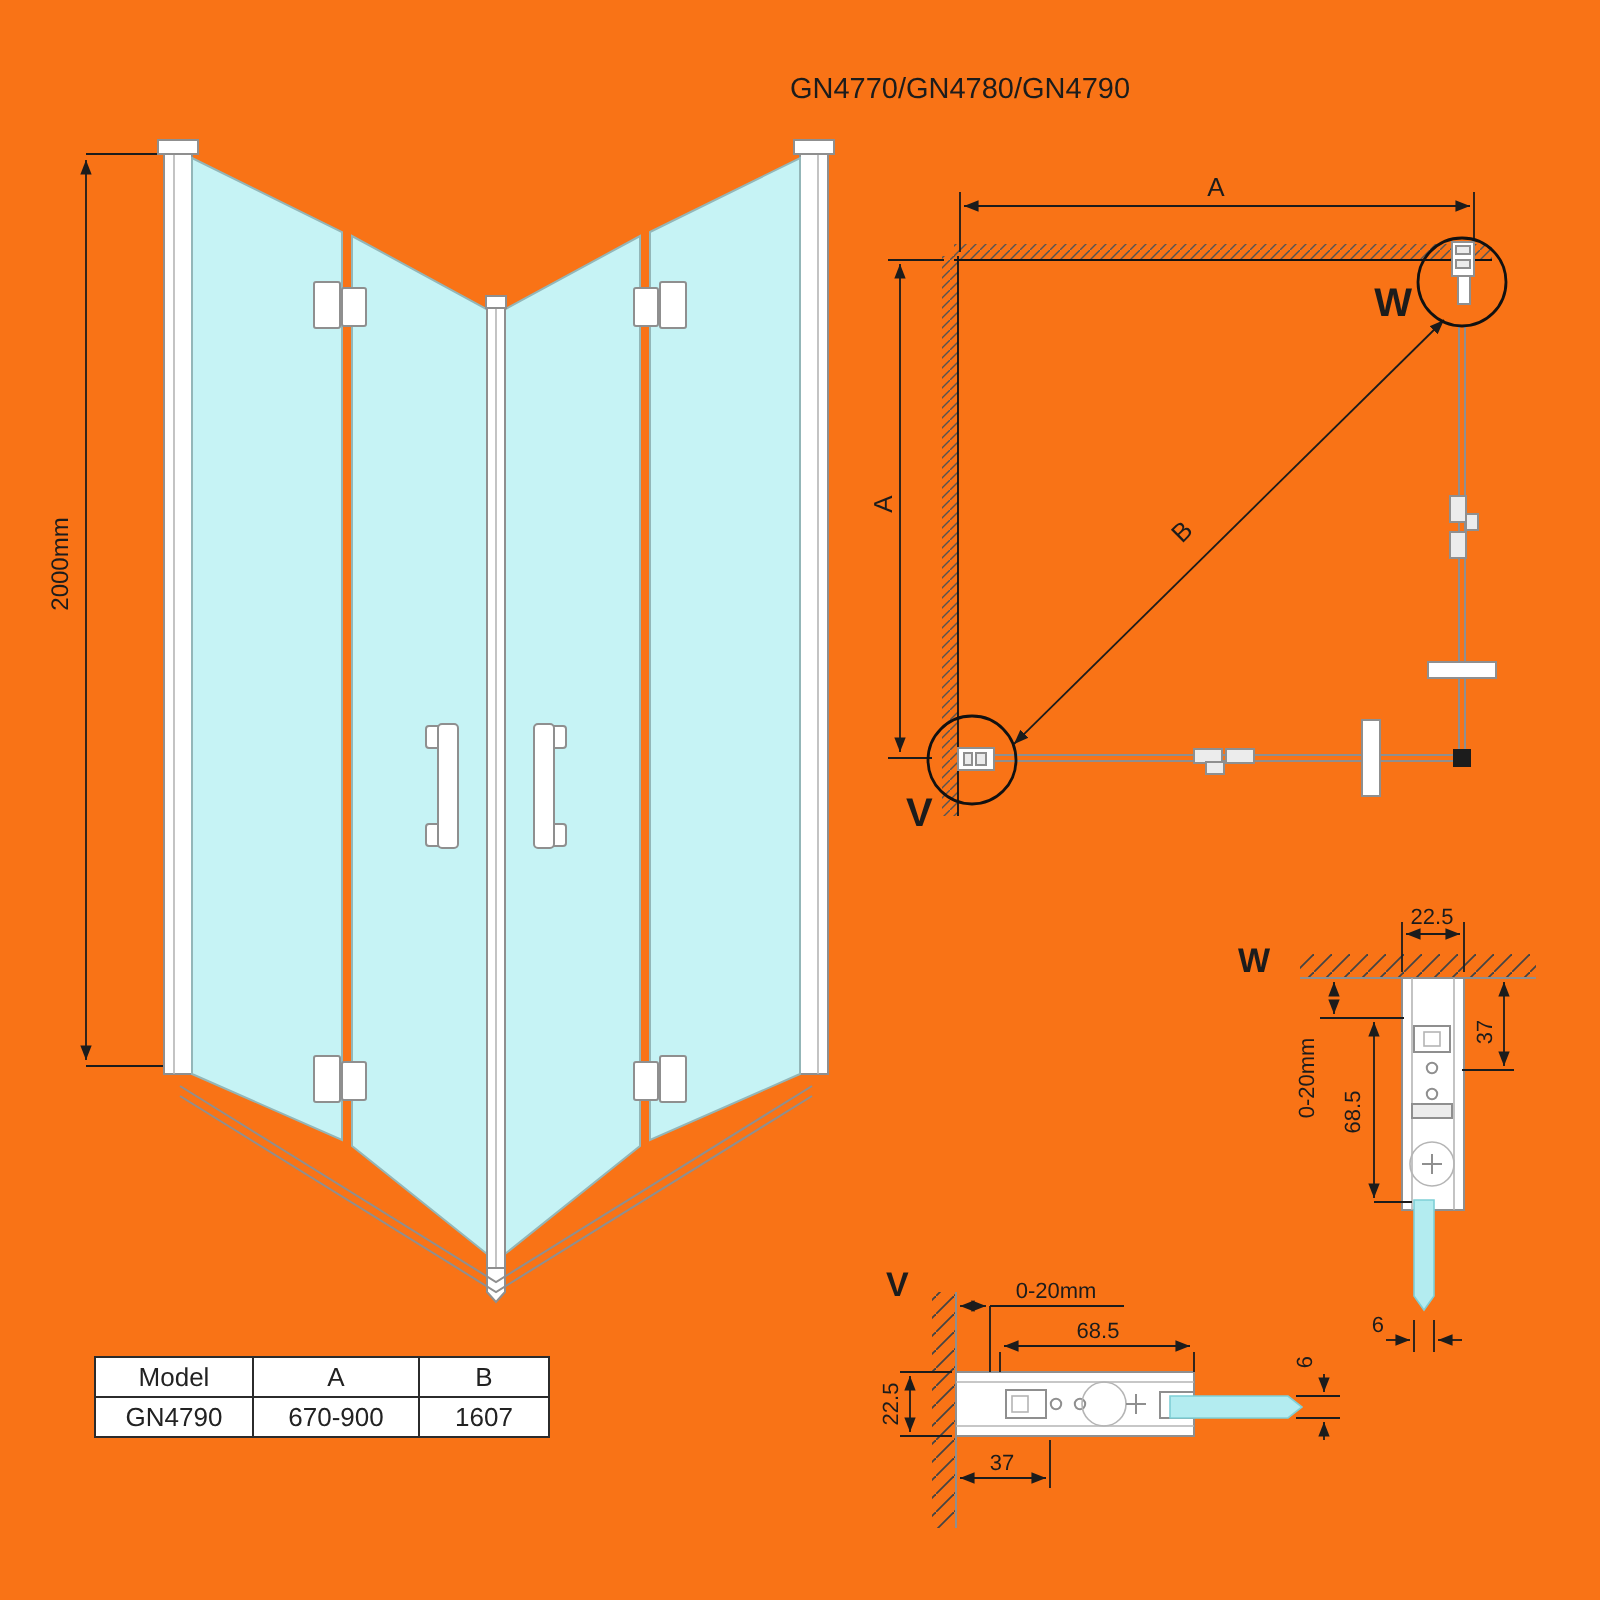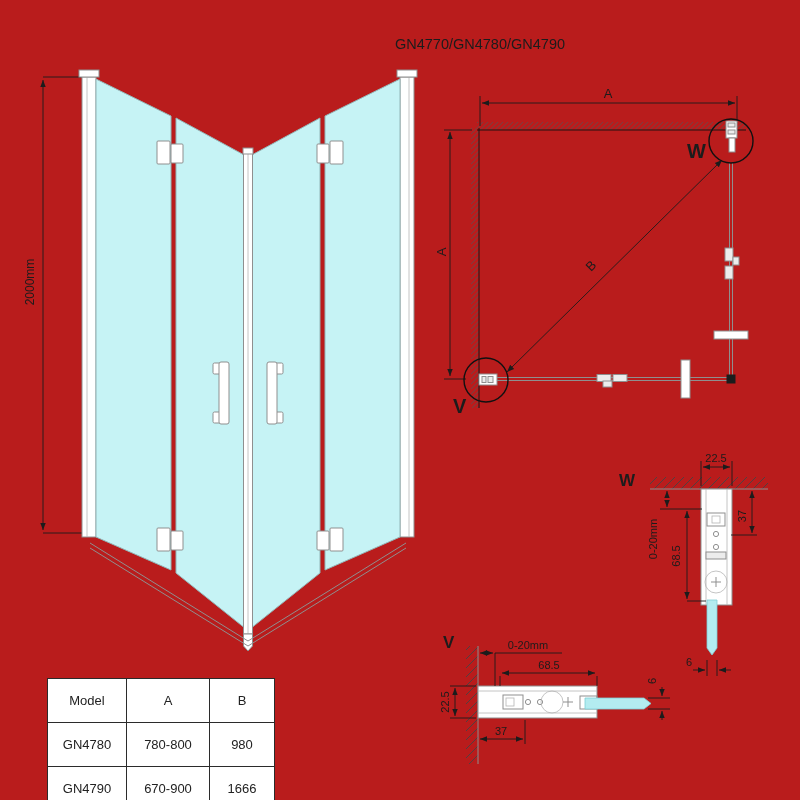"GN4770/GN4780/GN4790" #page { background: #b91c1c -> #f97316 }
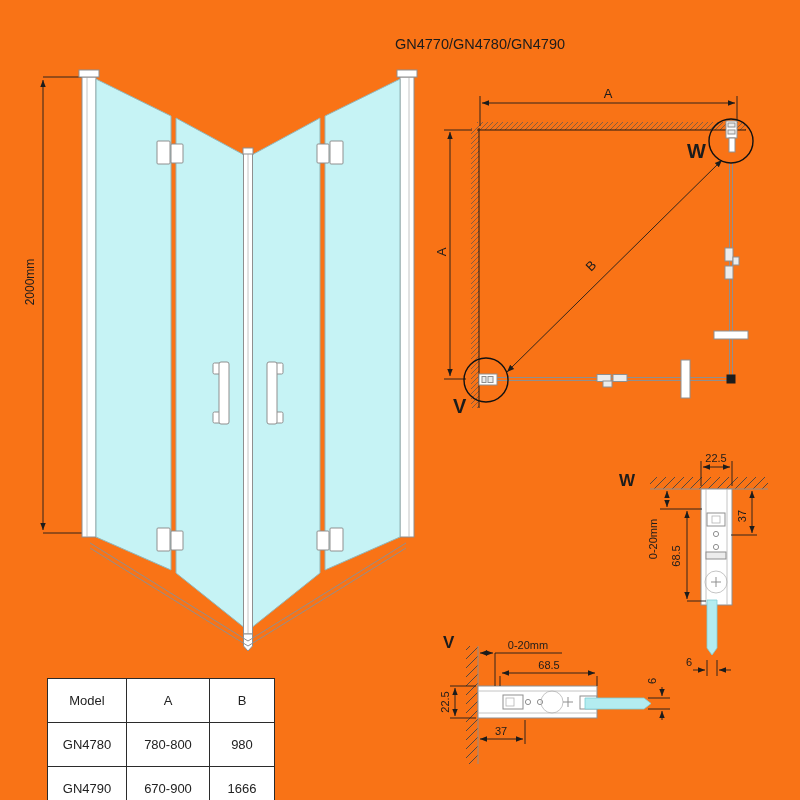"Model" #spec-table td,#spec-table th { padding: 12px 6px -> 0 6px }
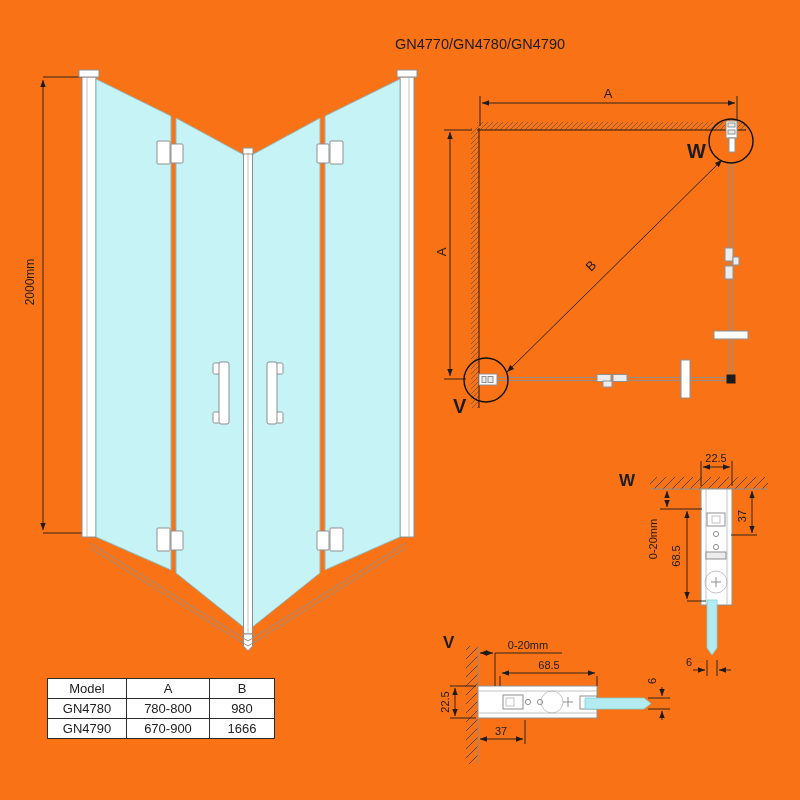"GN4780" tr { html: <tr> <td>GN4780</td> <td>780-800</td> <td>980</td> </tr> -> none }
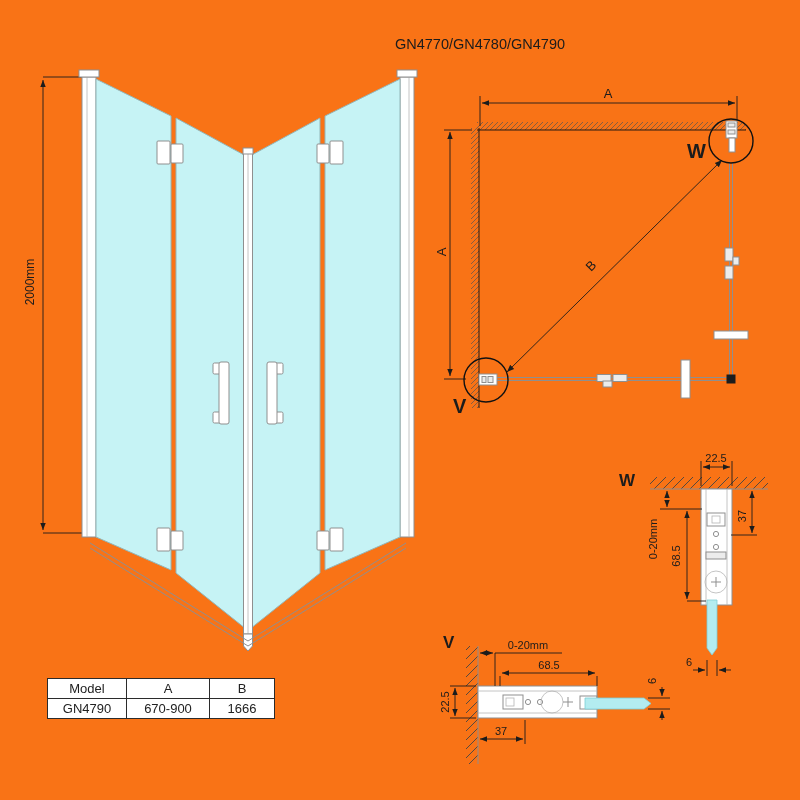"1666" td { text: 1666 -> 1607 }
